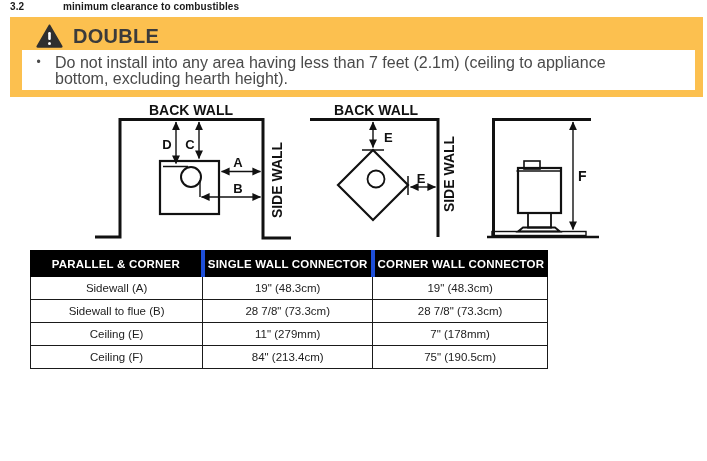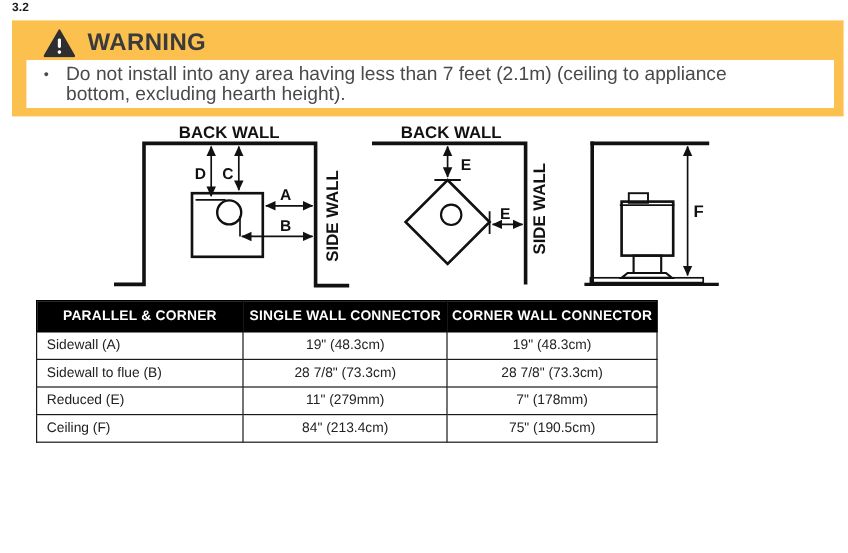"minimum clearance to combustibles" span { html: none -> <span>minimum clearance to combustibles</span> }
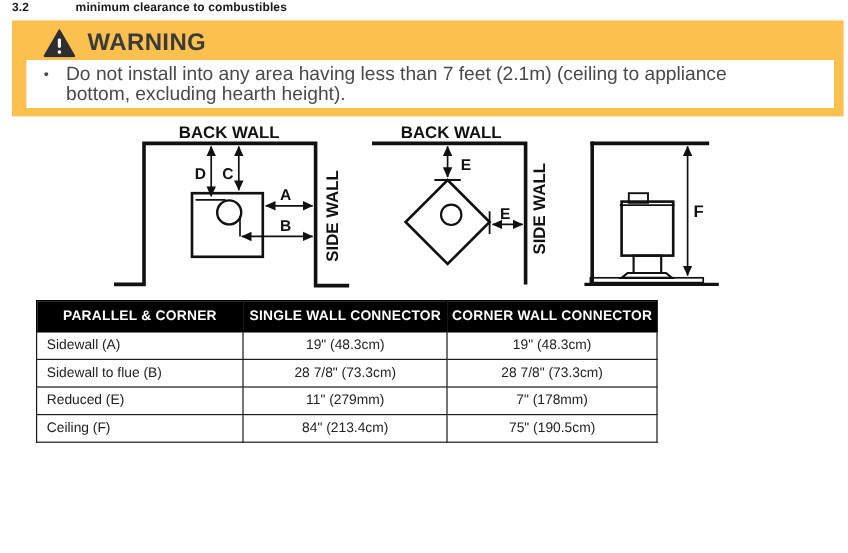"WARNING" span.warning-title { text: WARNING -> DOUBLE }
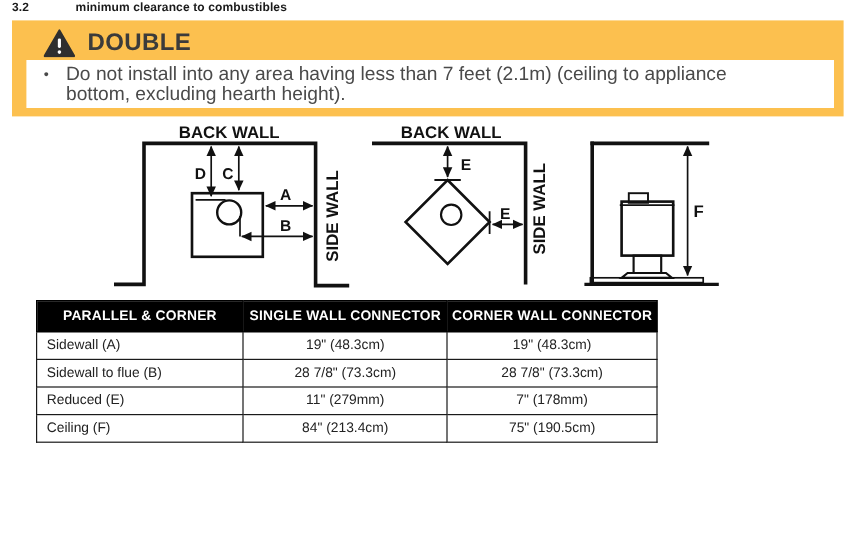"SINGLE WALL CONNECTOR" .clearance-table th + th { border-left: 1px solid #1d4ed8 -> 4px solid #1d4ed8 }
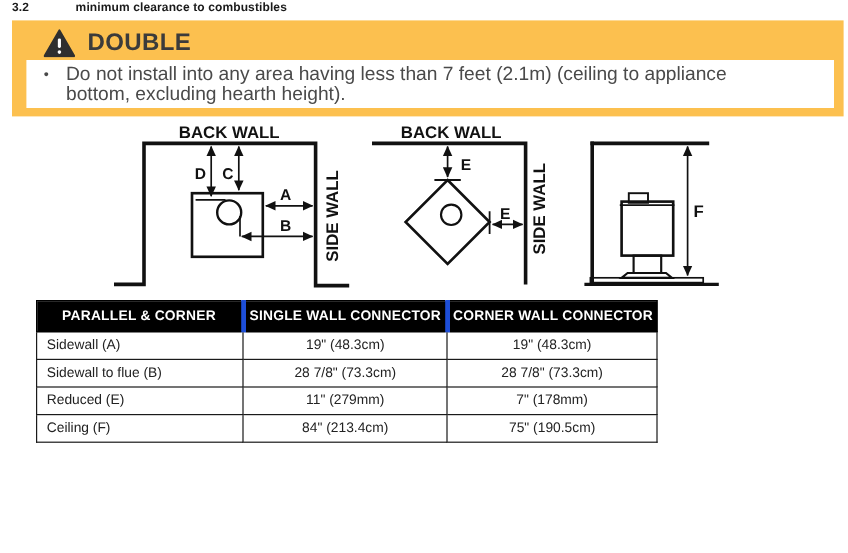"Sidewall (A)" .clearance-table td.lbl { text-align: left -> center }
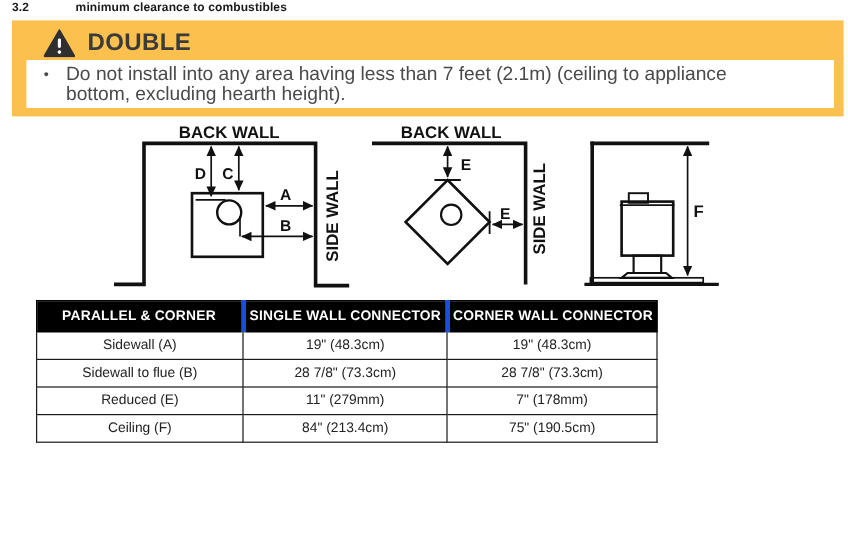"Reduced (E)" td.lbl { text: Reduced -> Ceiling }
